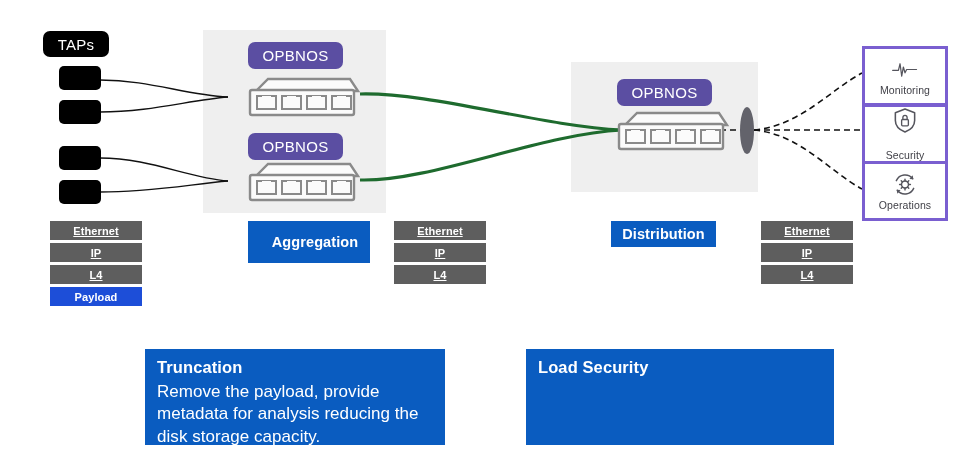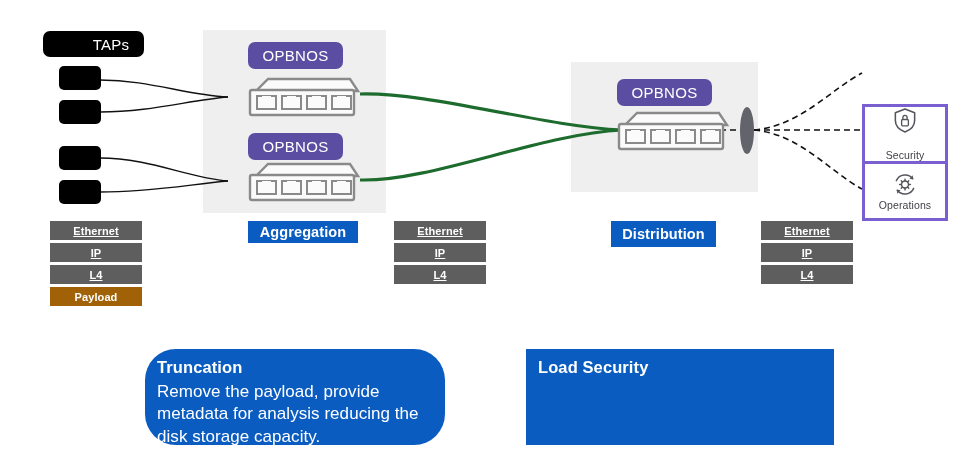"TAPs" .taps-label { padding-left: 35px -> none }
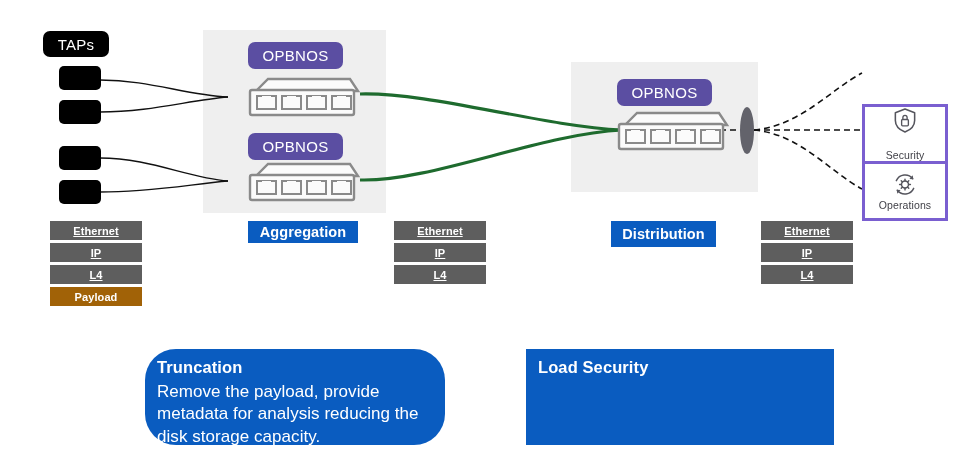"Monitoring" div.tool-box { html: none -> <div> <svg> <path></path> </svg> <div>Monitoring</div> </div> }
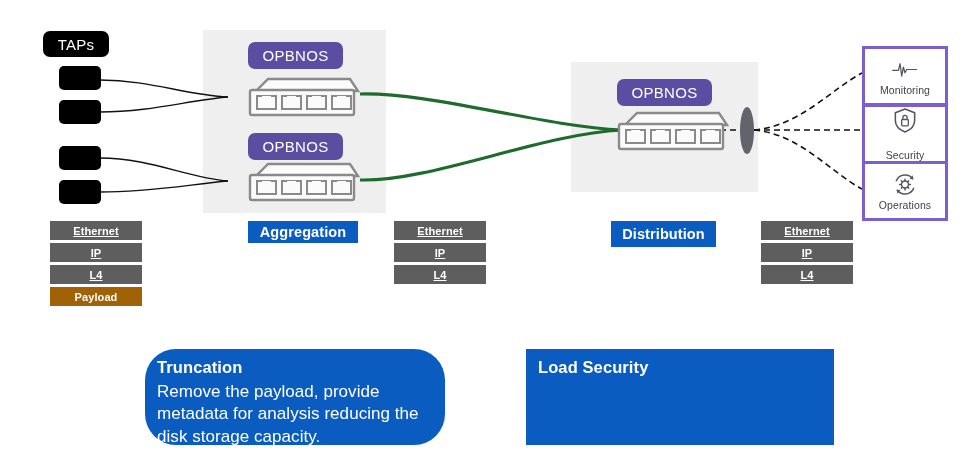"Aggregation" div.stage-chip { height: 22px -> 42px; padding-left: none -> 12px }
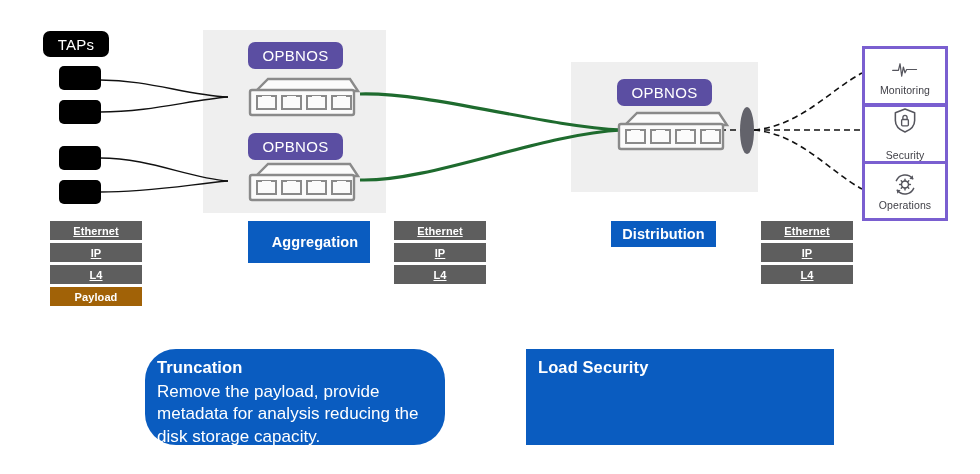"Payload" .cell-payload { background: #a16207 -> #1d4ed8 }
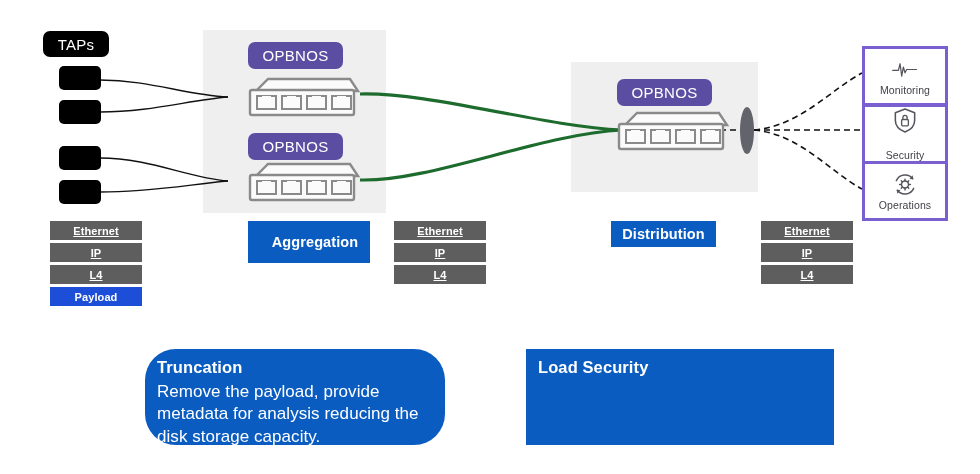"Truncation" div.callout { border-radius: 31px -> none }
